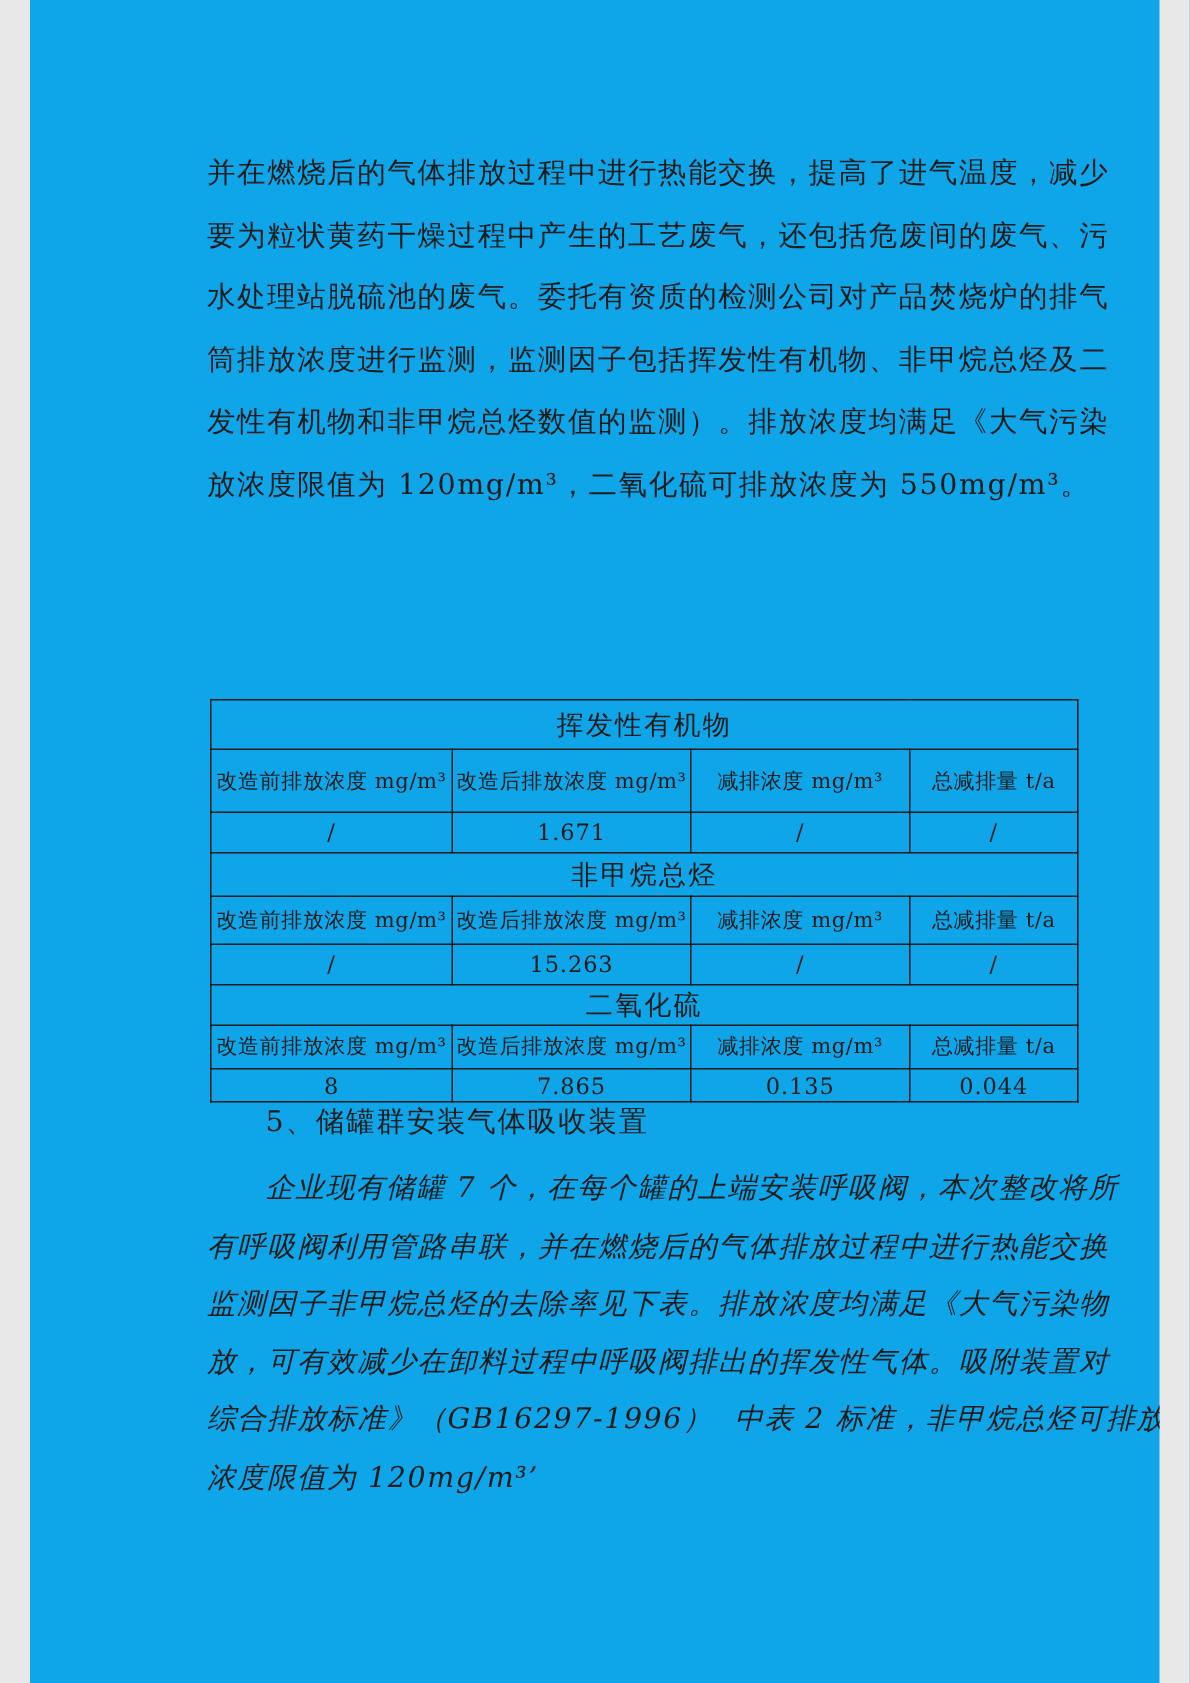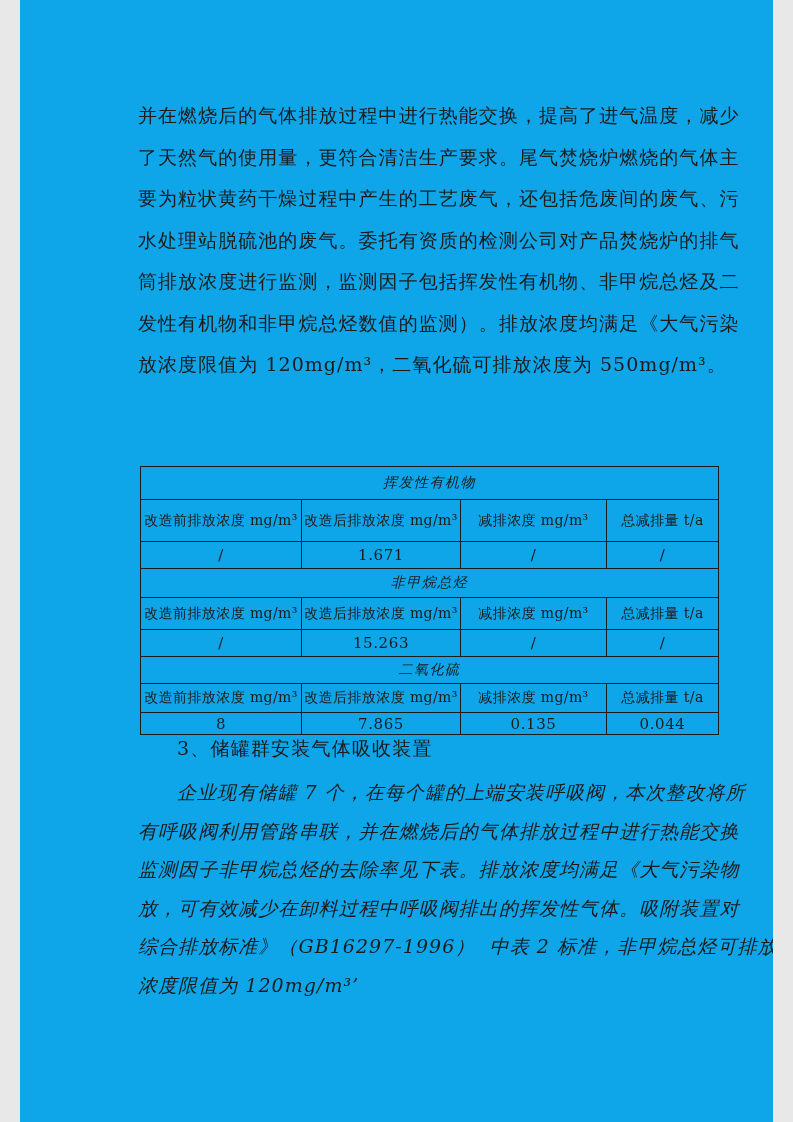"了天然气的使用量，更符合清洁生产要求。尾气焚烧炉燃烧的气体主" div.line { html: <div>了天然气的使用量，更符合清洁生产要求。尾气焚烧炉燃烧的气体主</div> -> none }
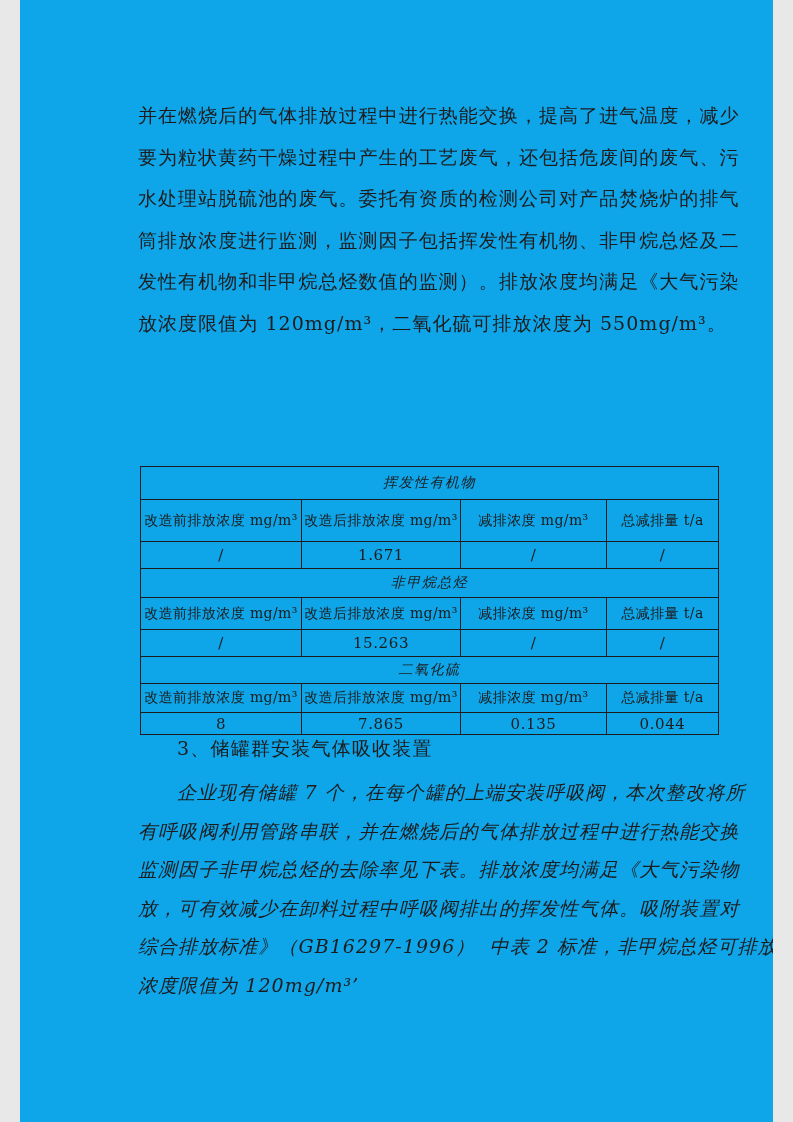"挥发性有机物" .tbl .band td { font-size: 14px -> 18px; font-style: italic -> none }
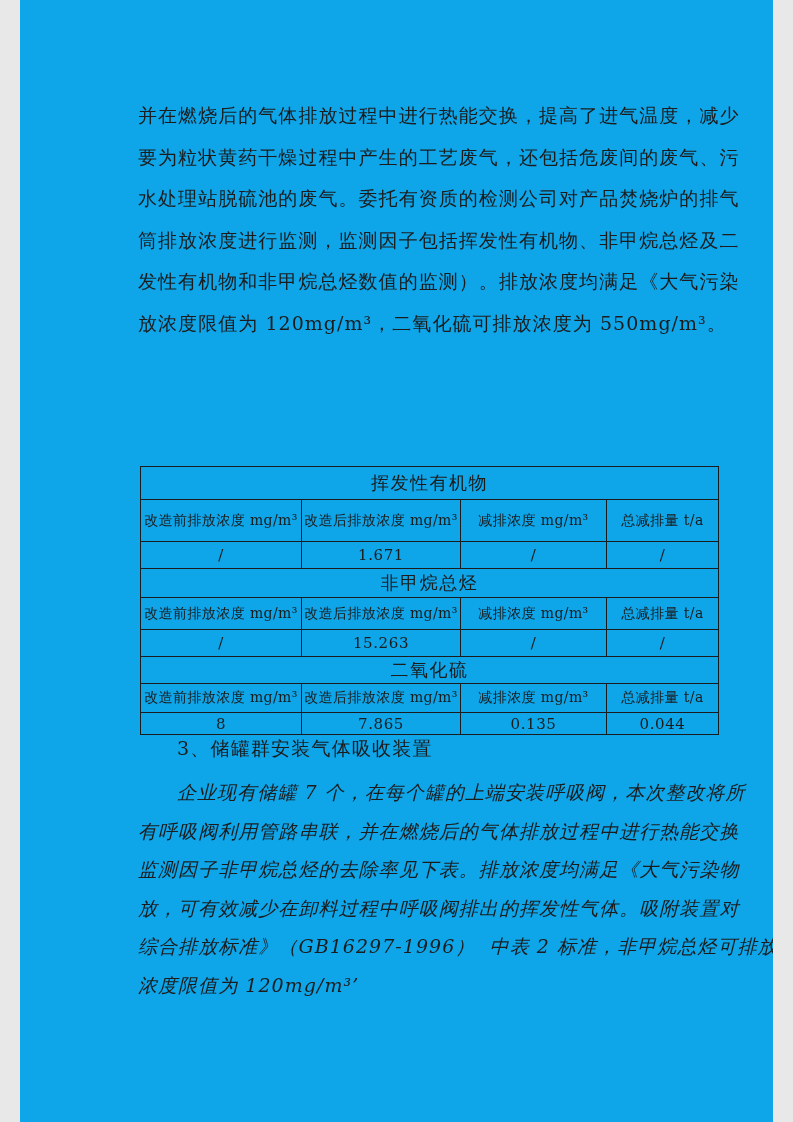"3、储罐群安装气体吸收装置" div.heading { text: 3 -> 5 }
